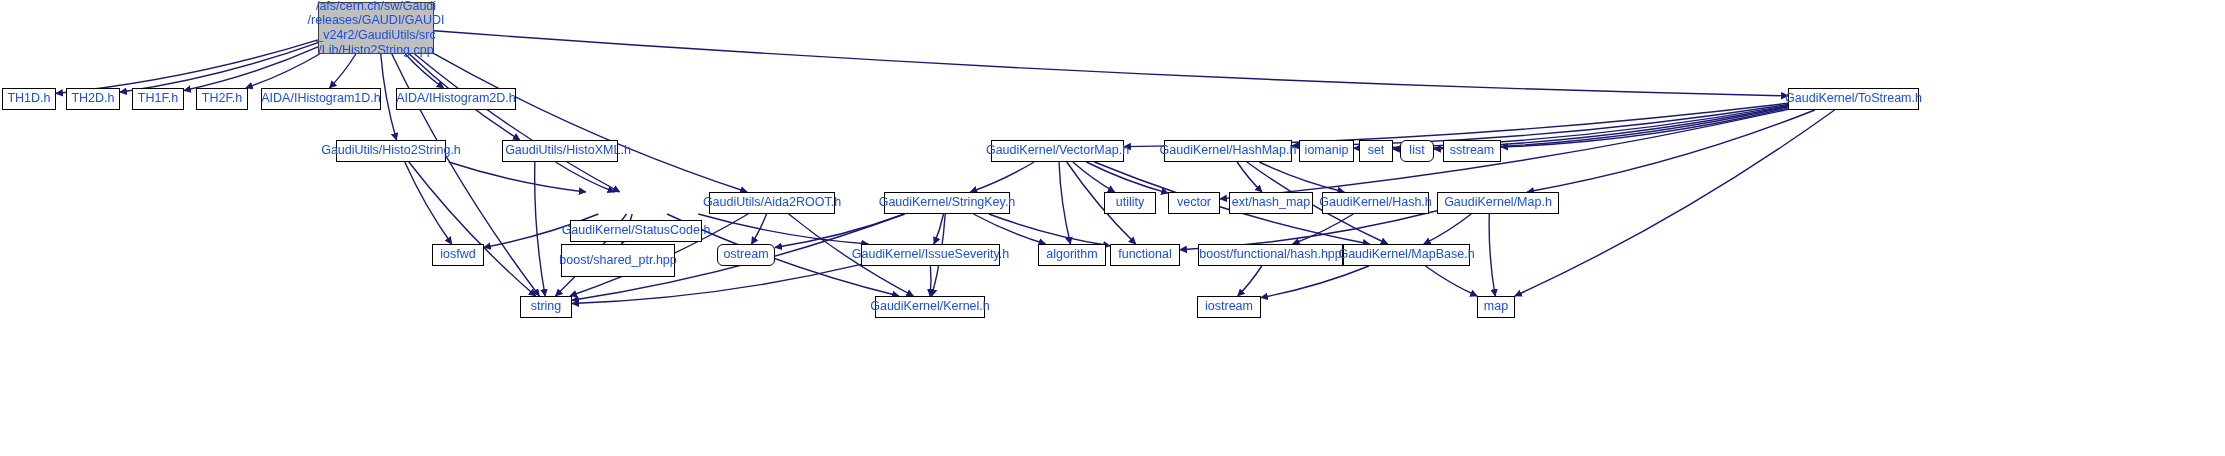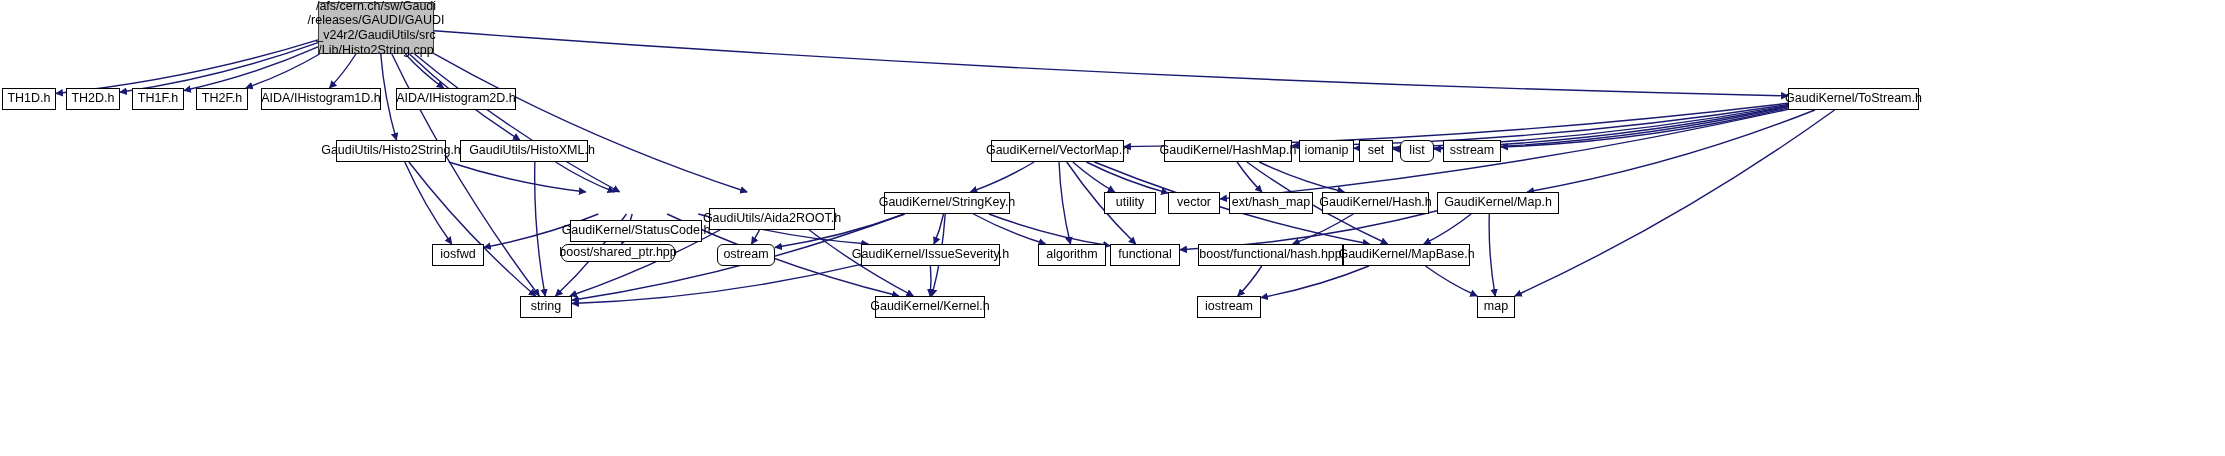"/afs/cern.ch/sw/Gaudi" .node { color: #000000 -> #1d4ed8 }
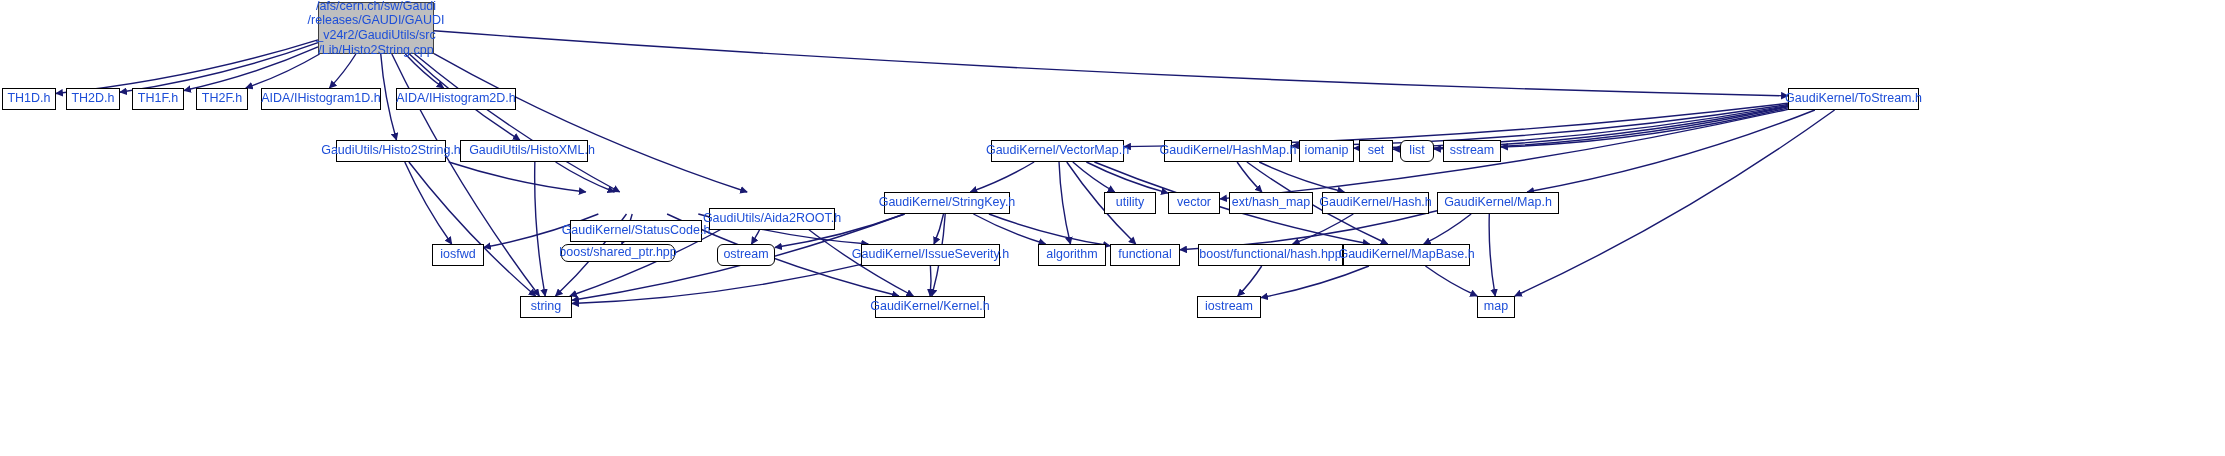"GaudiUtils/HistoXML.h" div.node { left: 460px -> 502px; width: 128px -> 116px }
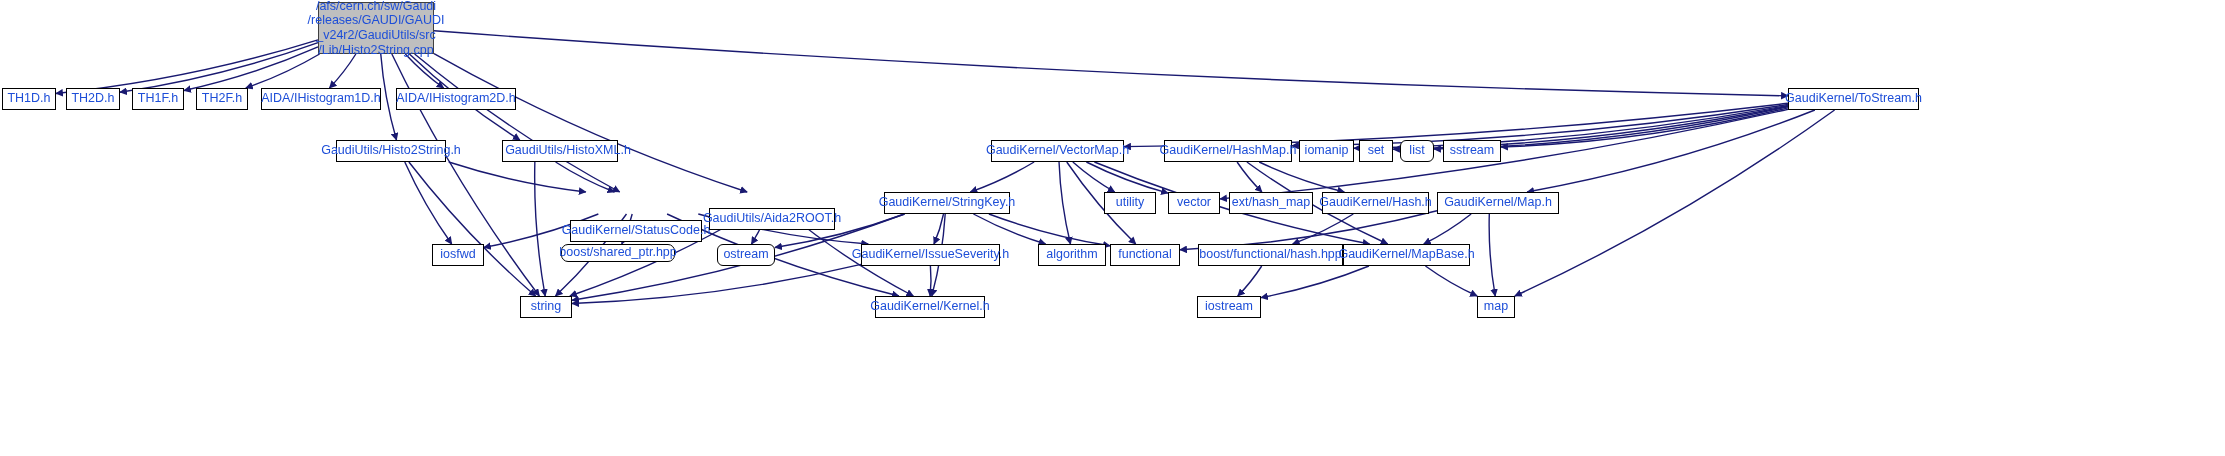"GaudiUtils/Aida2ROOT.h" div.node { top: 208px -> 192px }
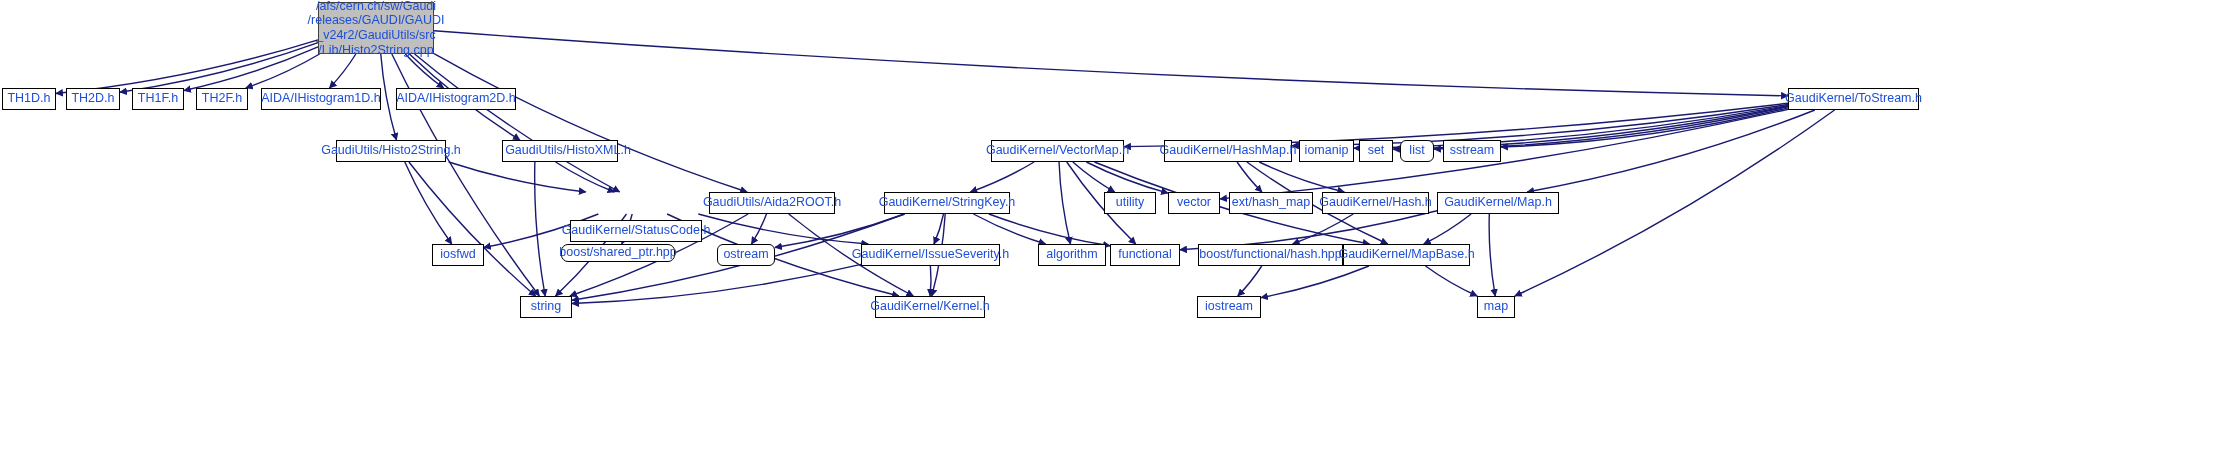"boost/shared_ptr.hpp" div.node { border-radius: 7px -> none; height: 18px -> 33px }
